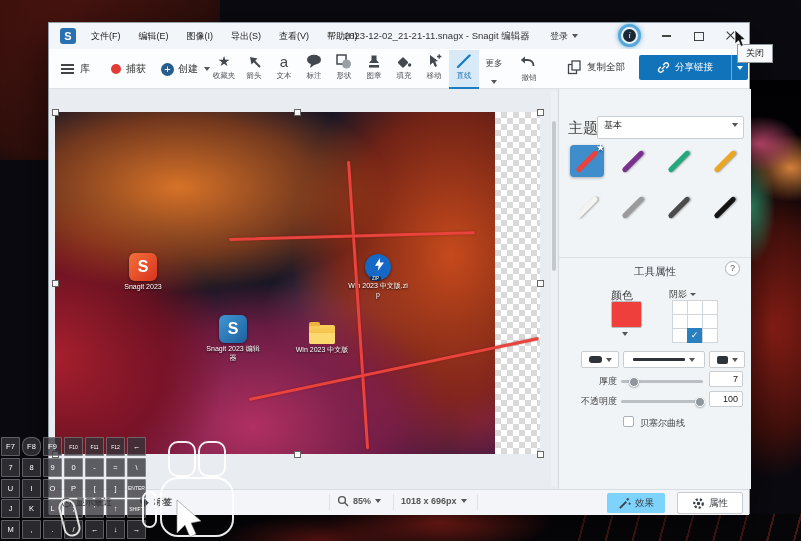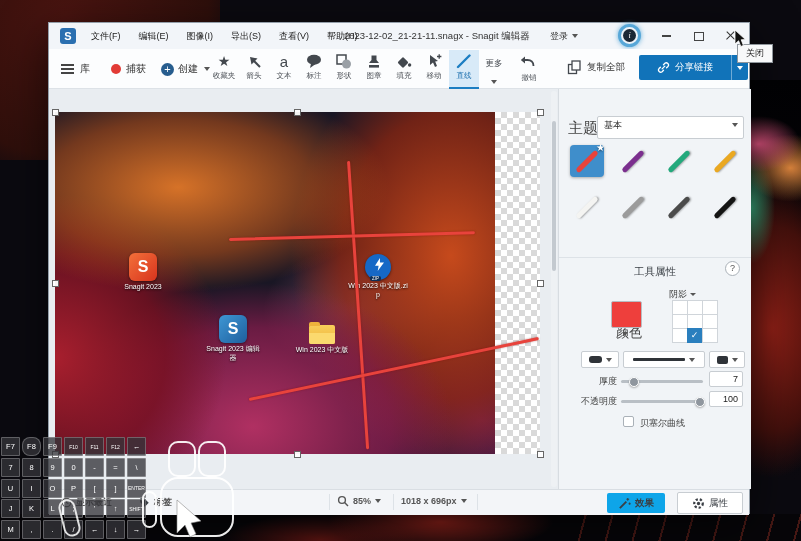"颜色" .color-label { font-size: 13px -> 11px; margin-top: 36px -> none; text-align: right -> left }
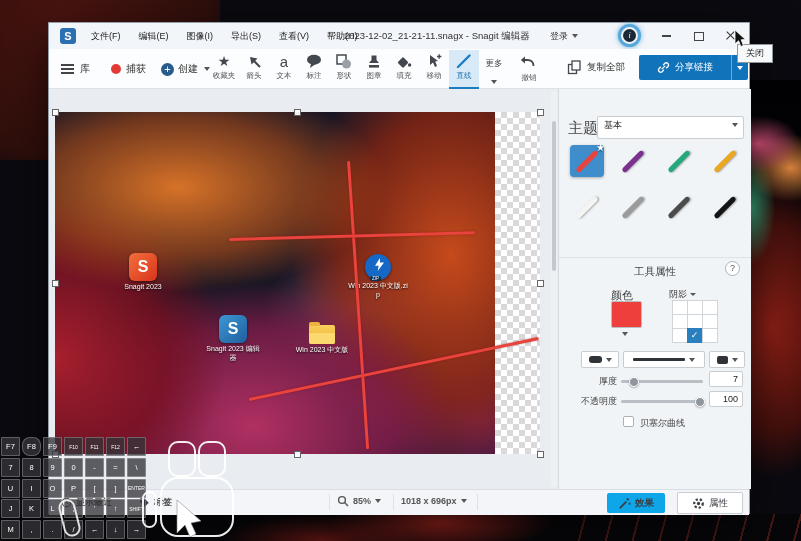"效果" .fx-btn { background: #0ea5e9 -> #7dd3fc; font-weight: bold -> none }
